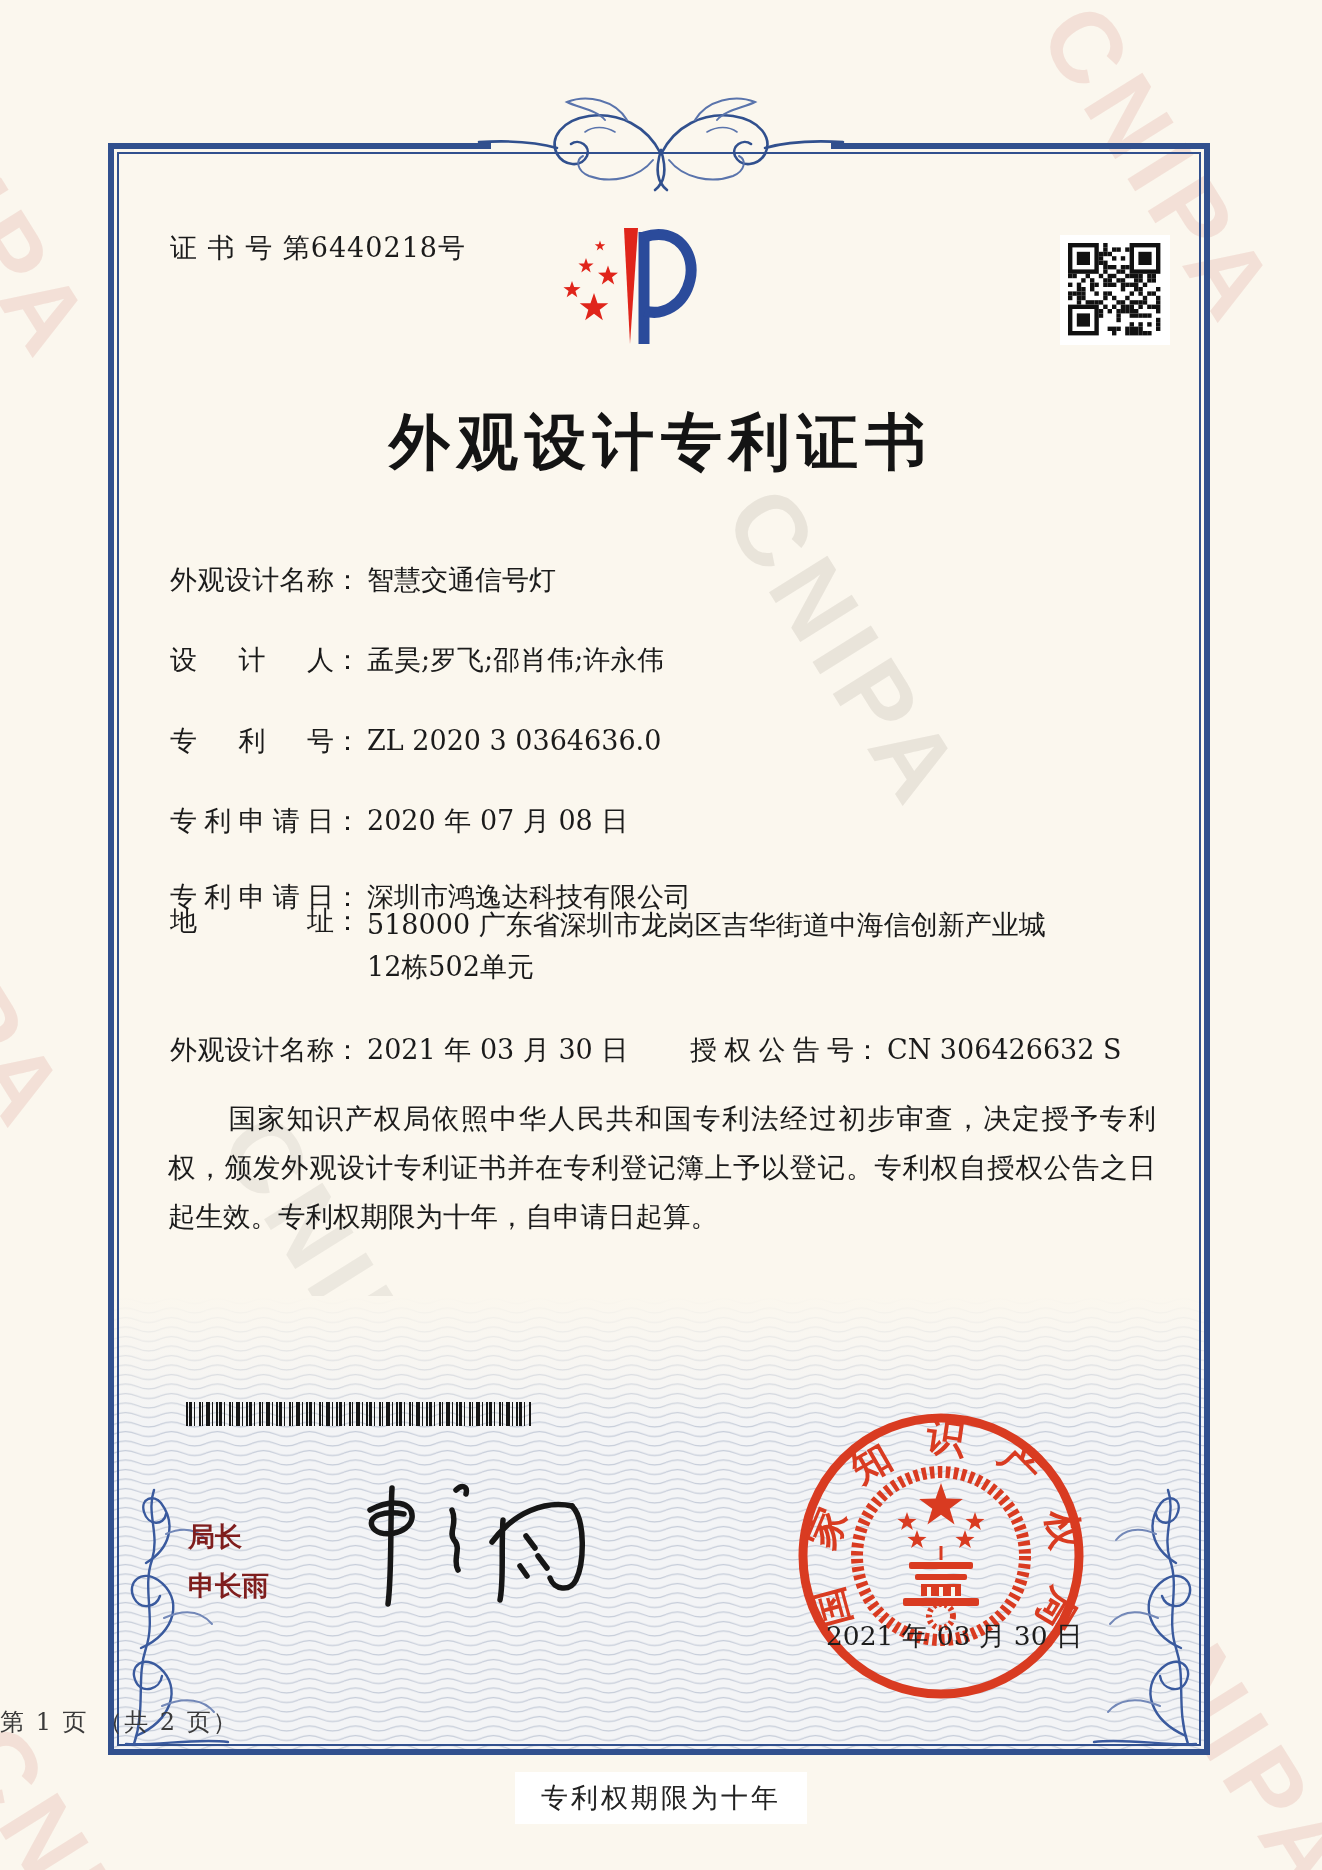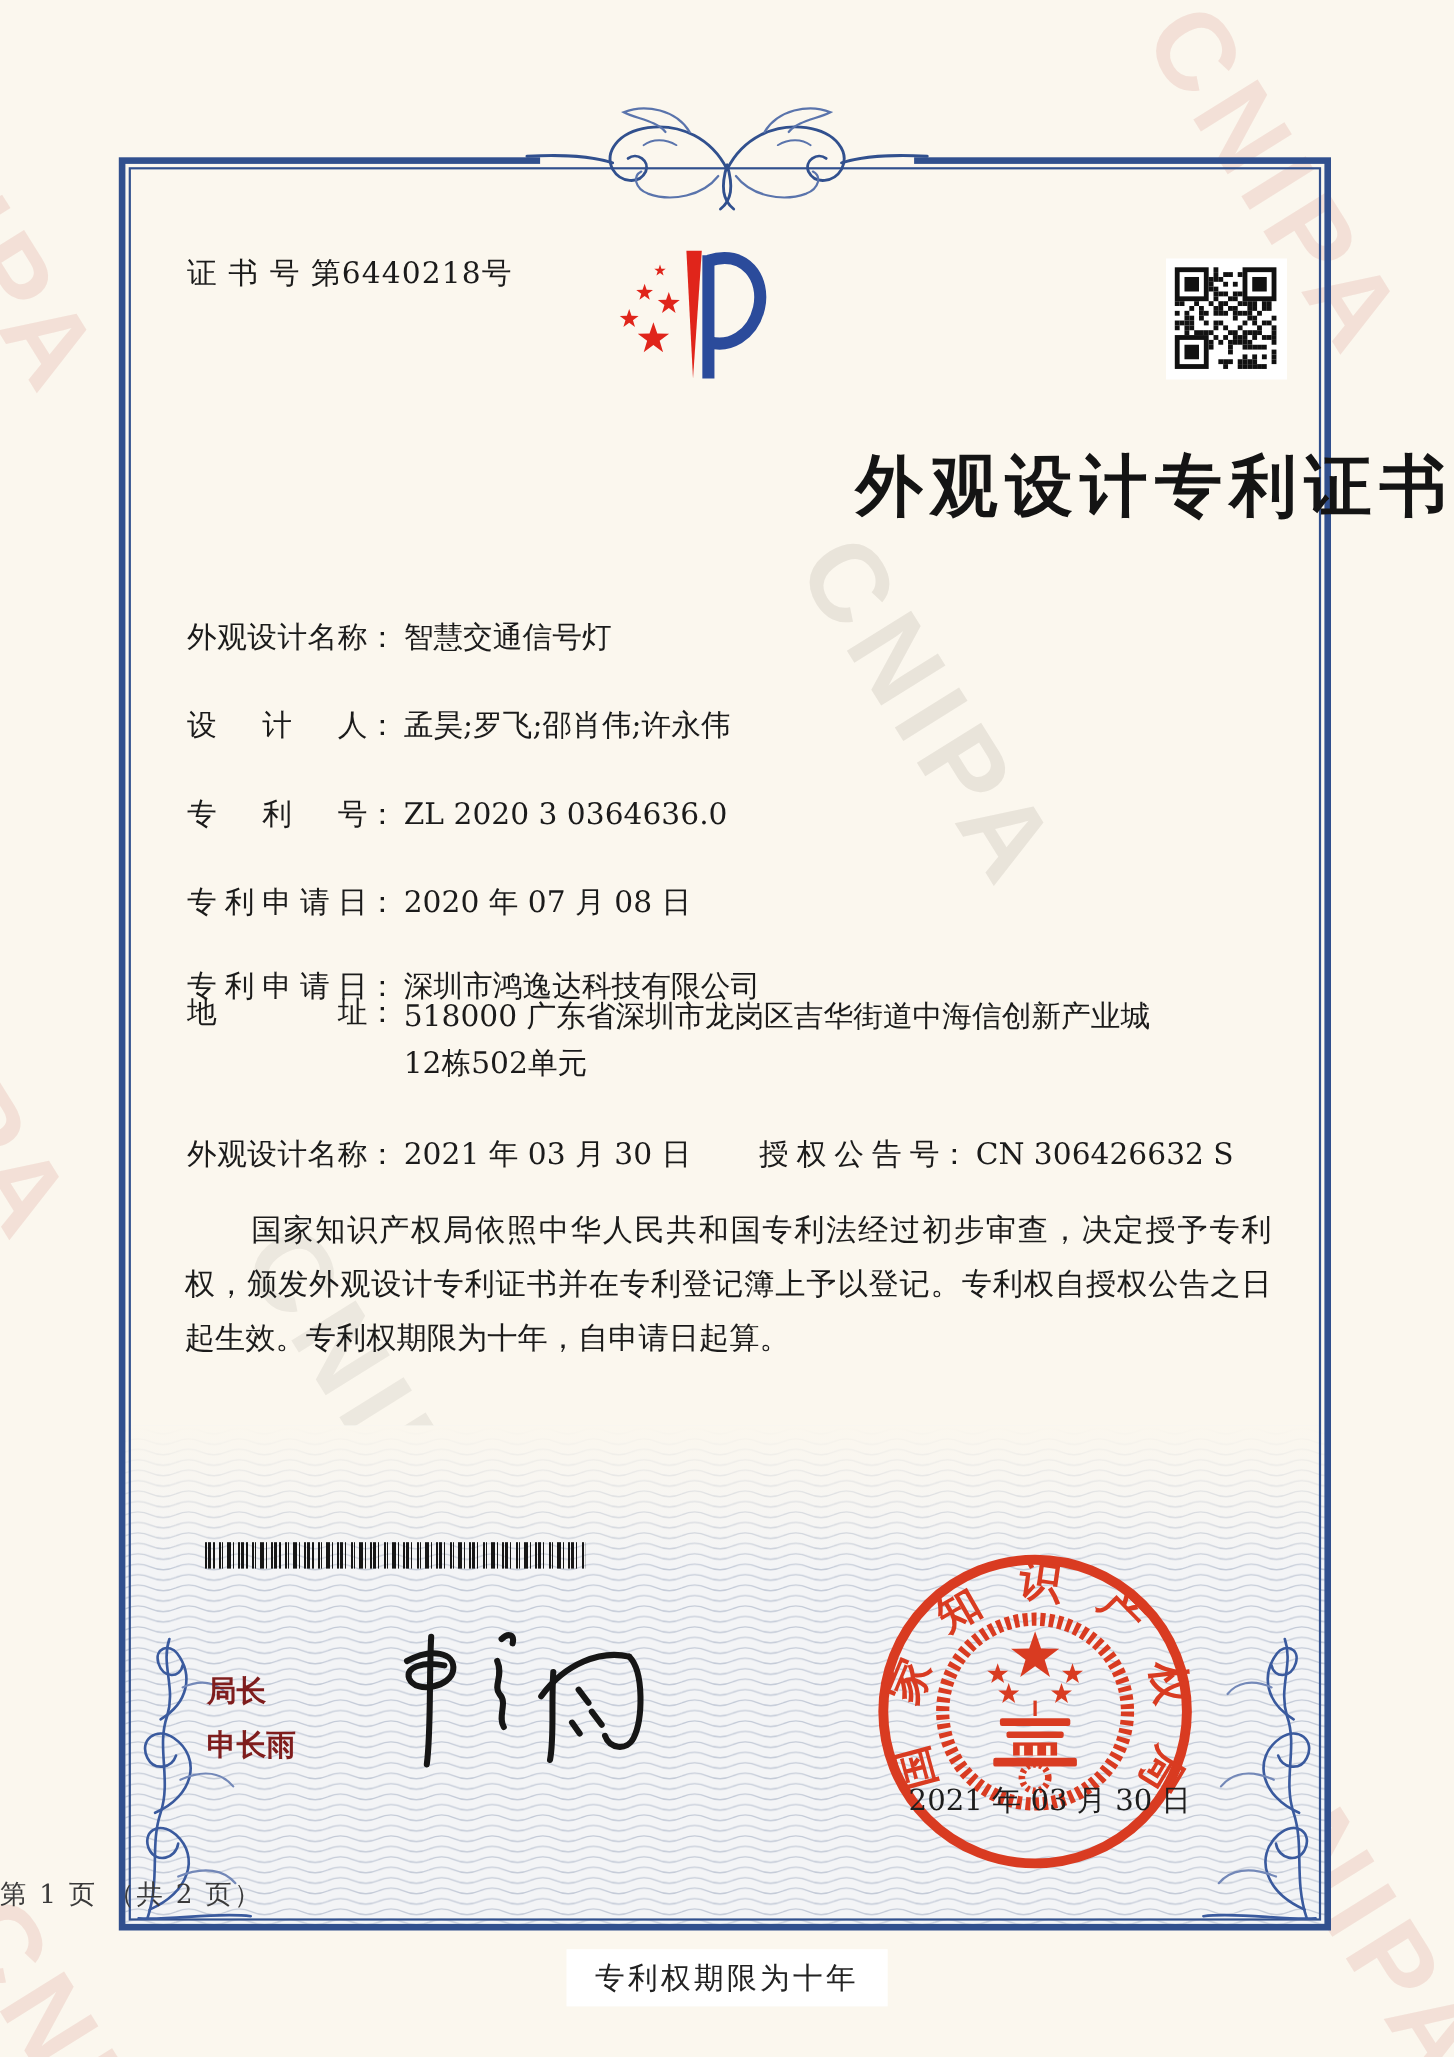"外观设计专利证书" .doc-title { text-align: right -> center }
